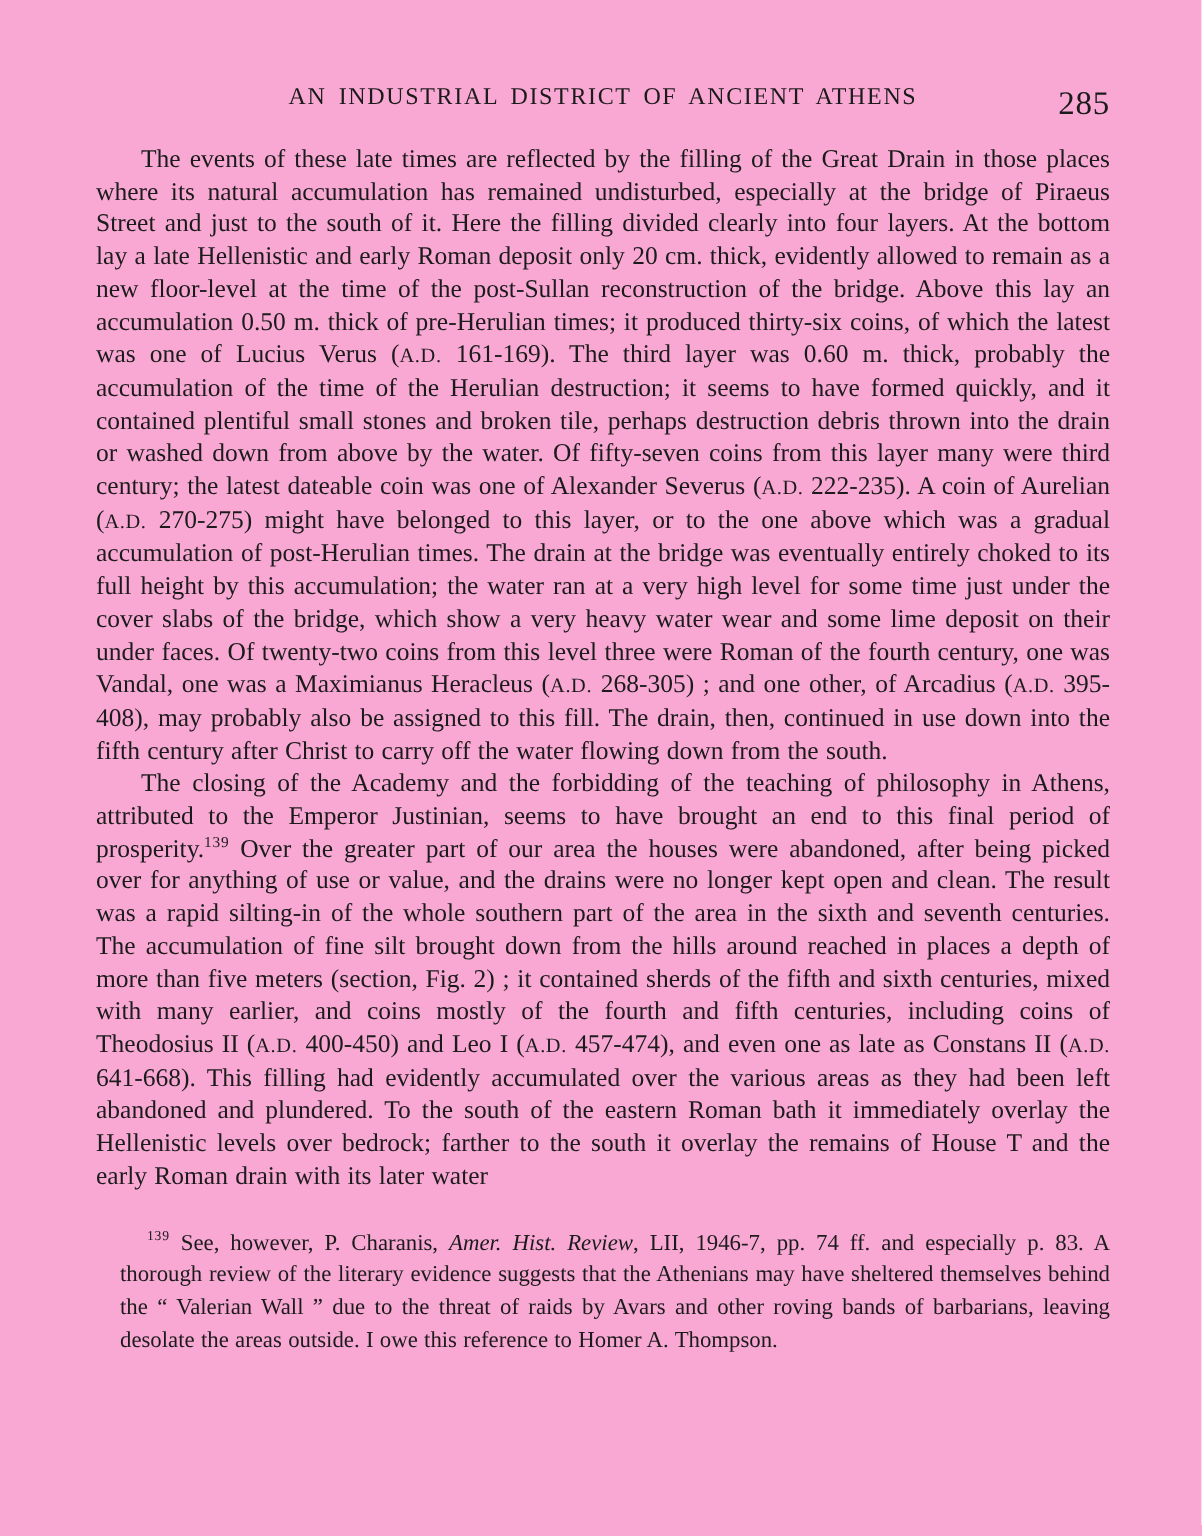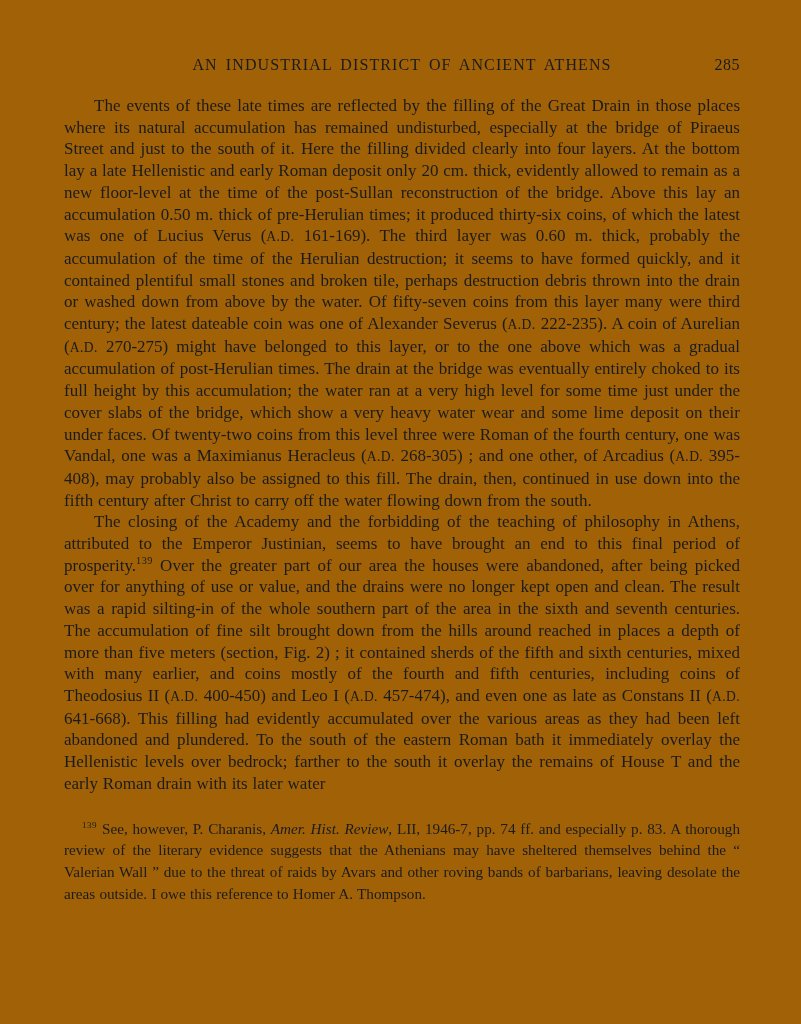"AN INDUSTRIAL DISTRICT OF ANCIENT" .page { background: #a16207 -> #f9a8d4 }
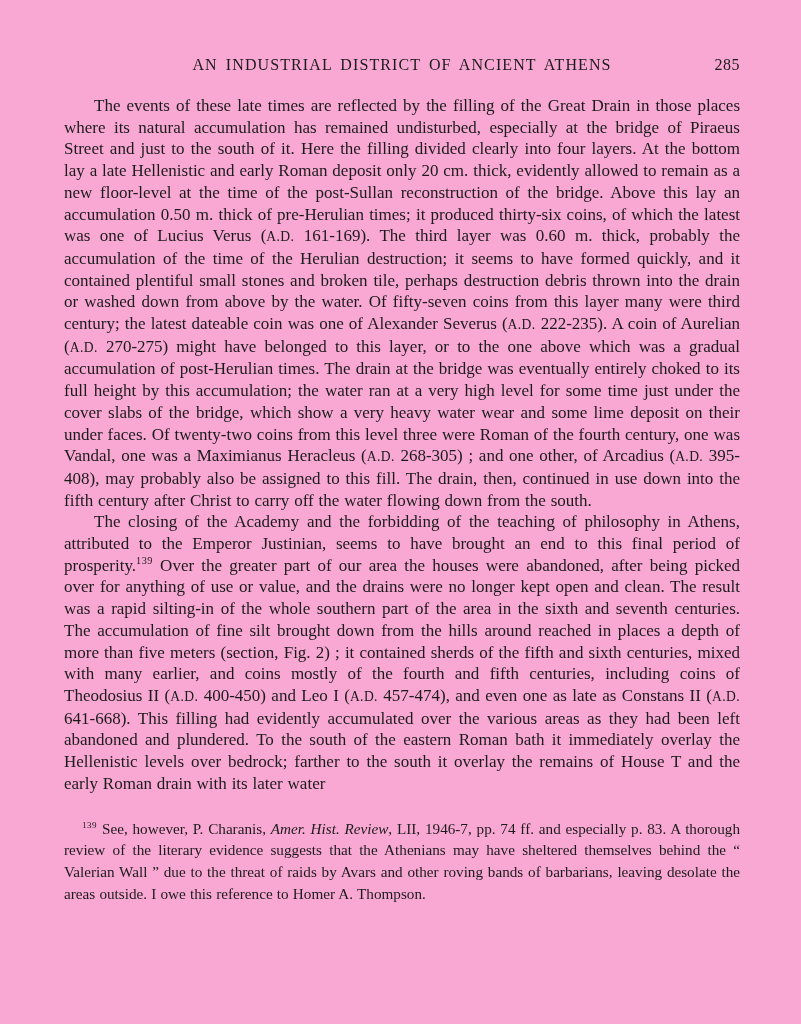"285" .page-number { font-size: 16px -> 22px }
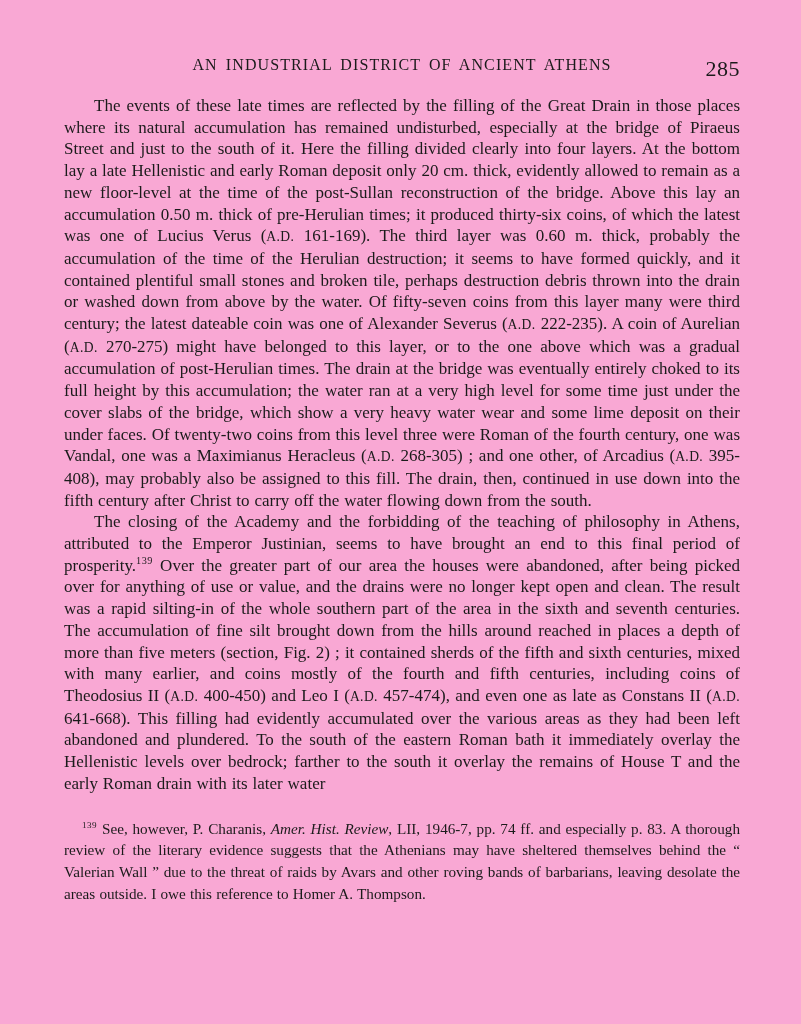"139 See, however, P. Charanis," .footnote .para { margin-left: none -> 16px }
